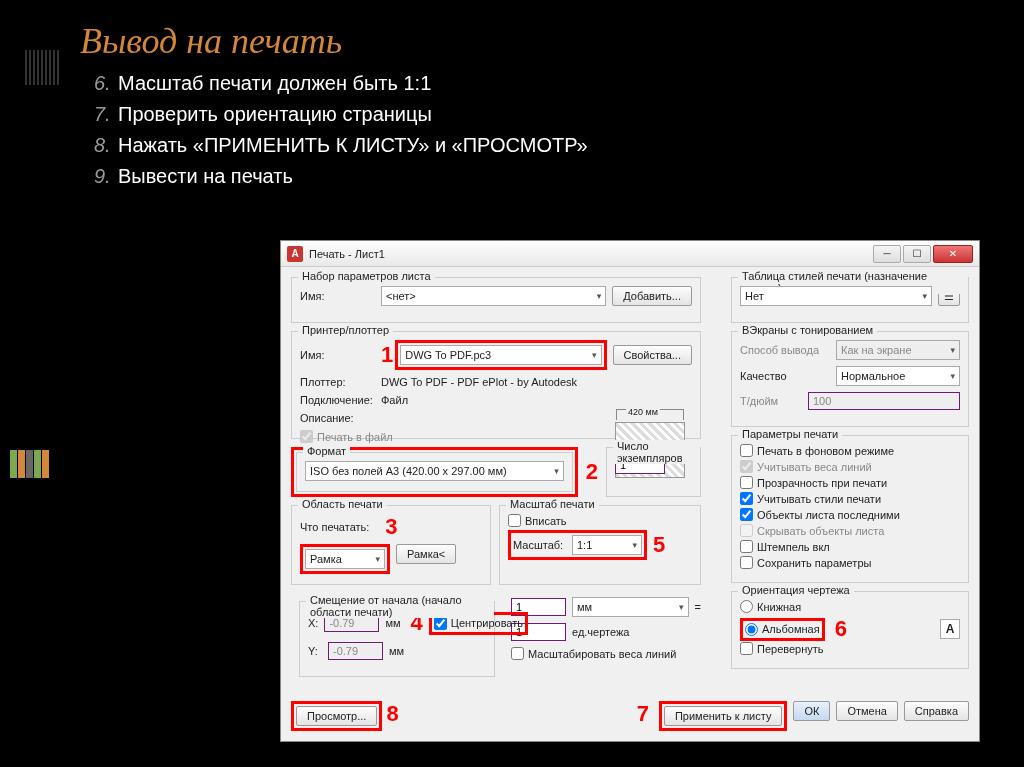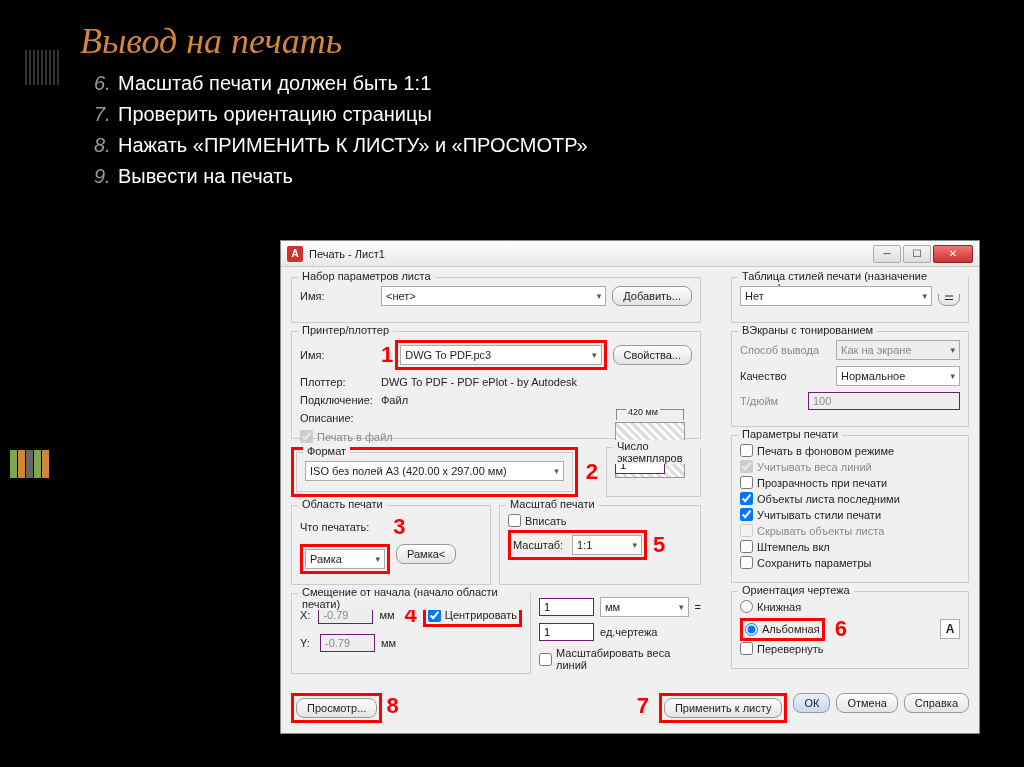"Добавить..." .dbtn { border-radius: 8px -> 2px }
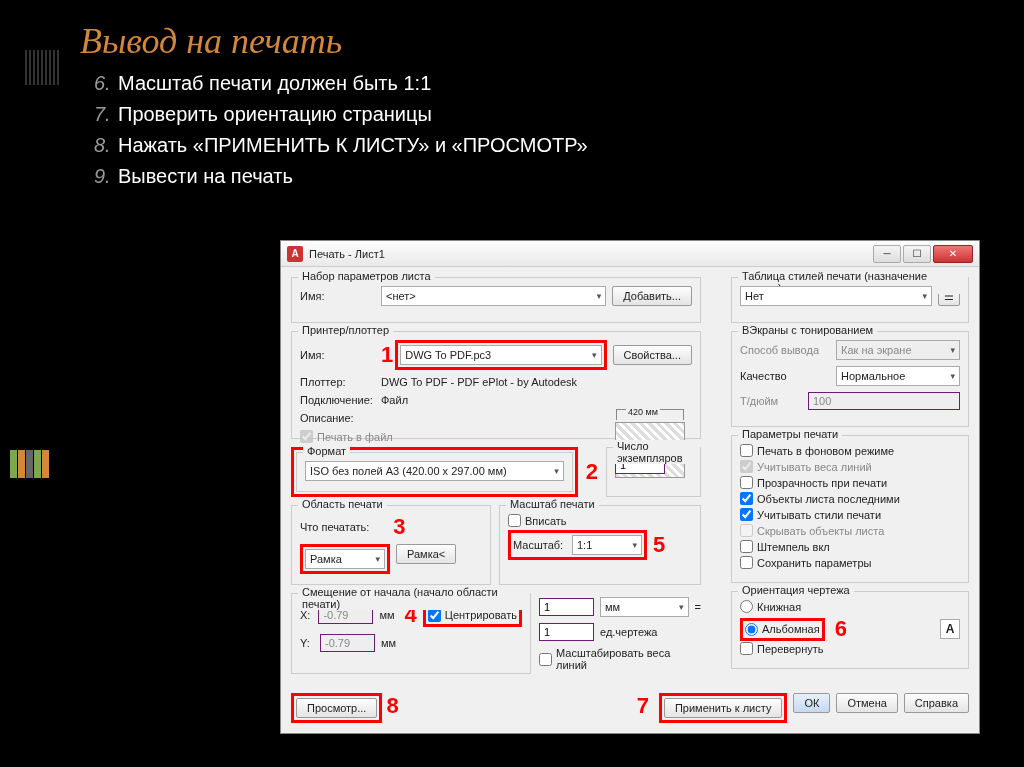"Объекты листа последними" div.chk { order: before "Учитывать стили печати" -> after "Учитывать стили печати" }
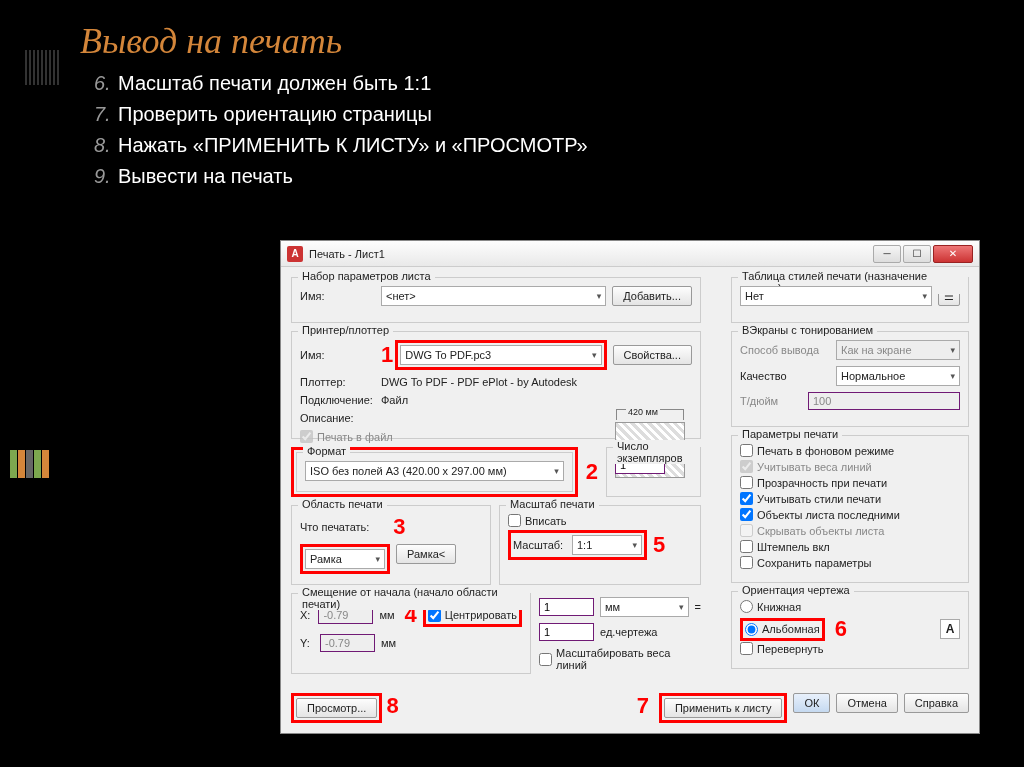"Что печатать:" div { gap: 24px -> 16px }
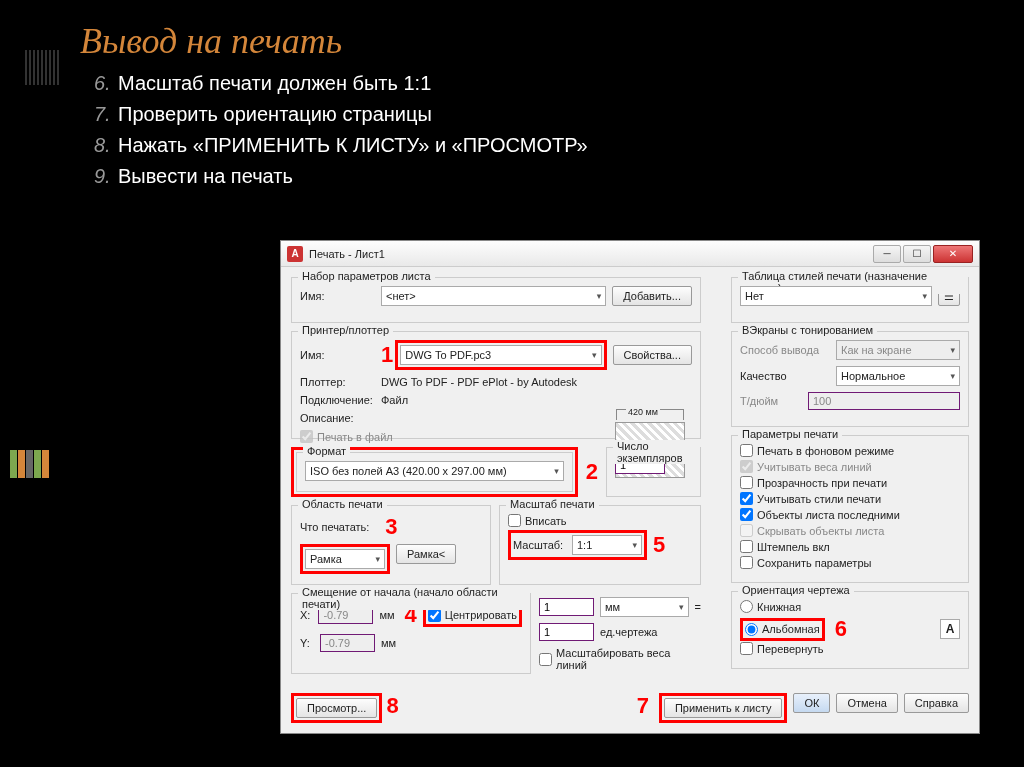"Смещение от начала (начало области" div.group { margin: 0 -> 8px; width: 240px -> 196px }
